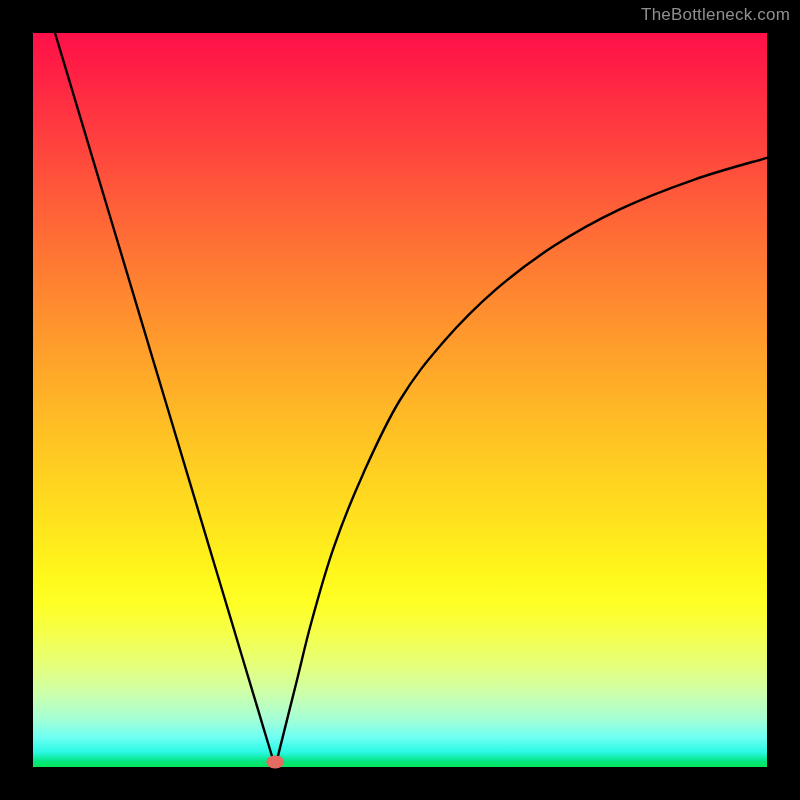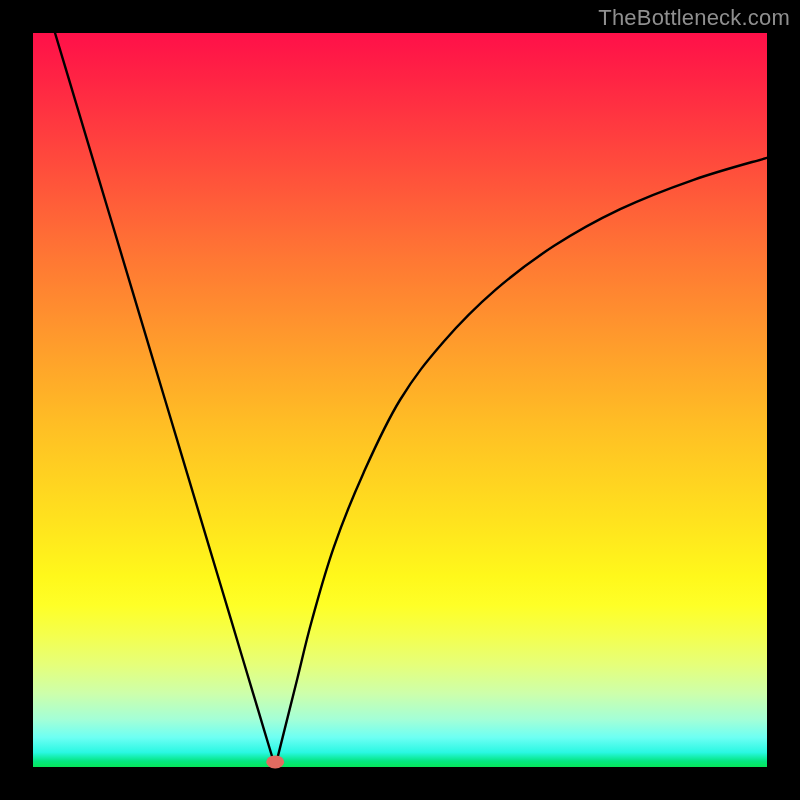"TheBottleneck.com" .watermark { font-size: 22px -> 17px }
